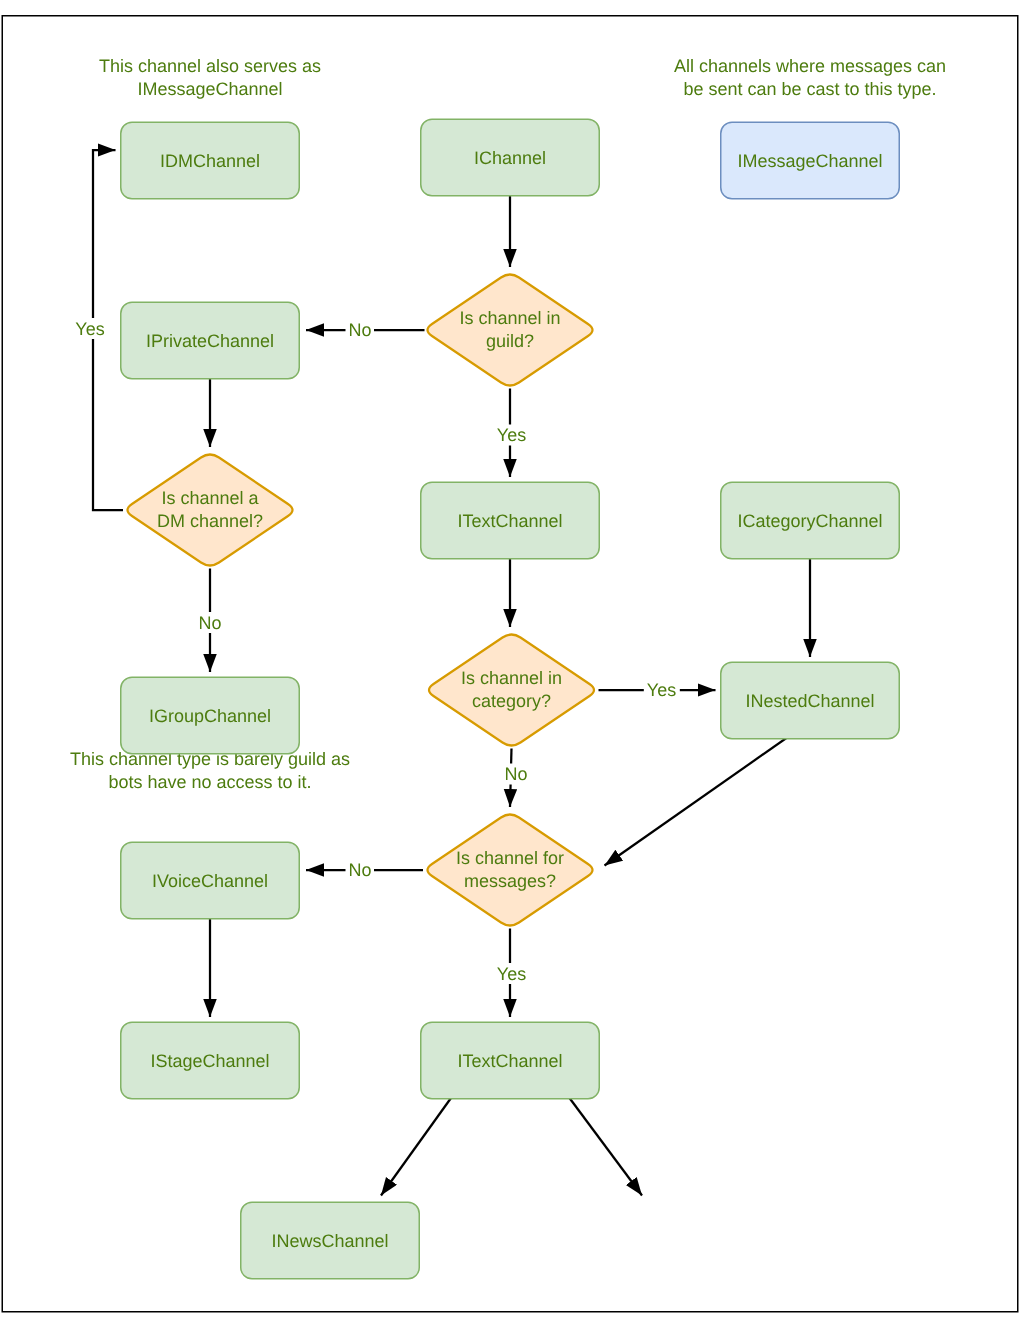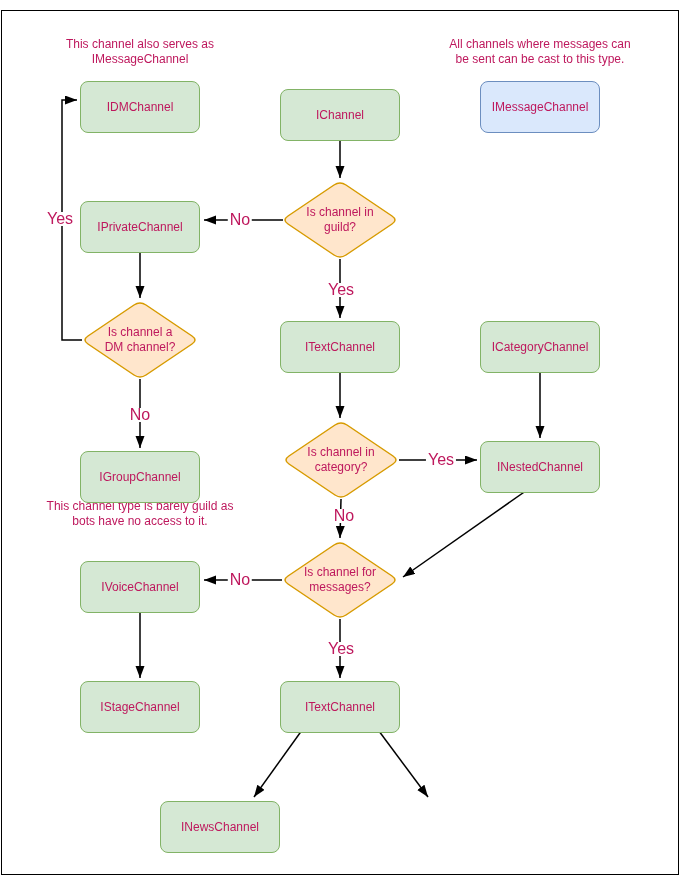"This channel also serves as" .canvas { color: #be185d -> #4d7c0f }
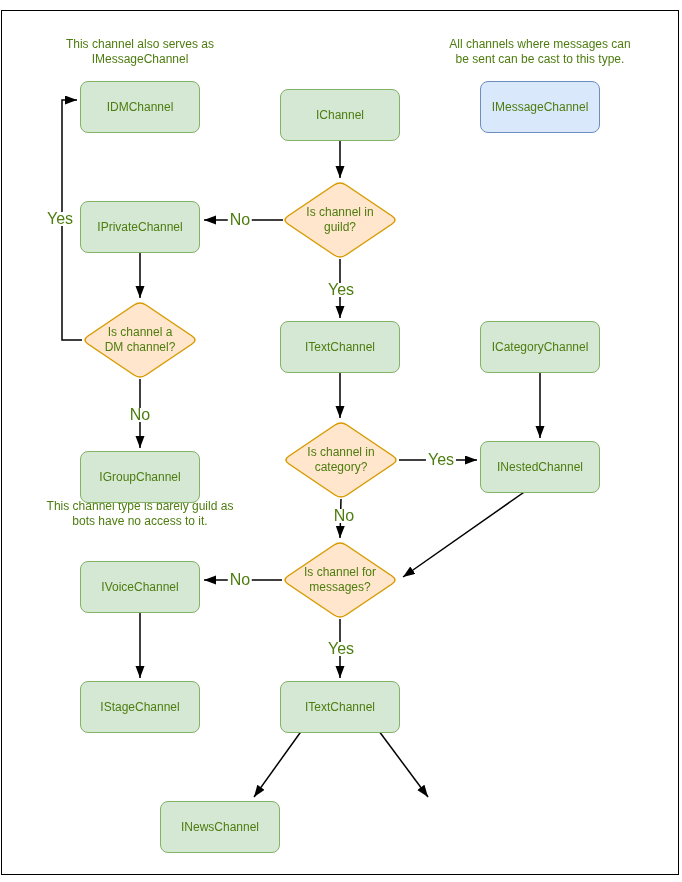"IChannel" div.node { top: 89px -> 79px }
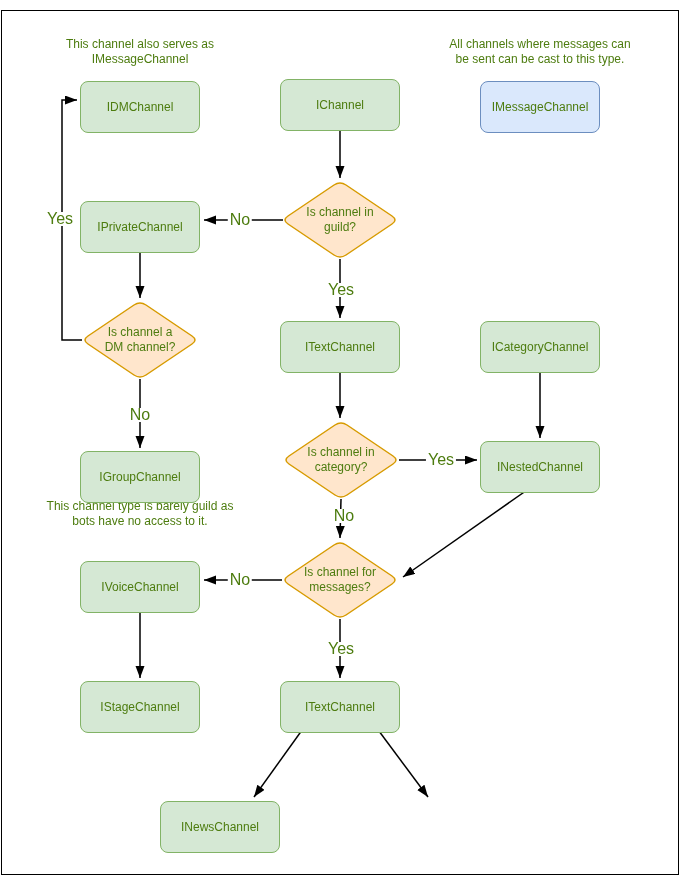"Yes" .edge-label { font-size: 16px -> 12px }
